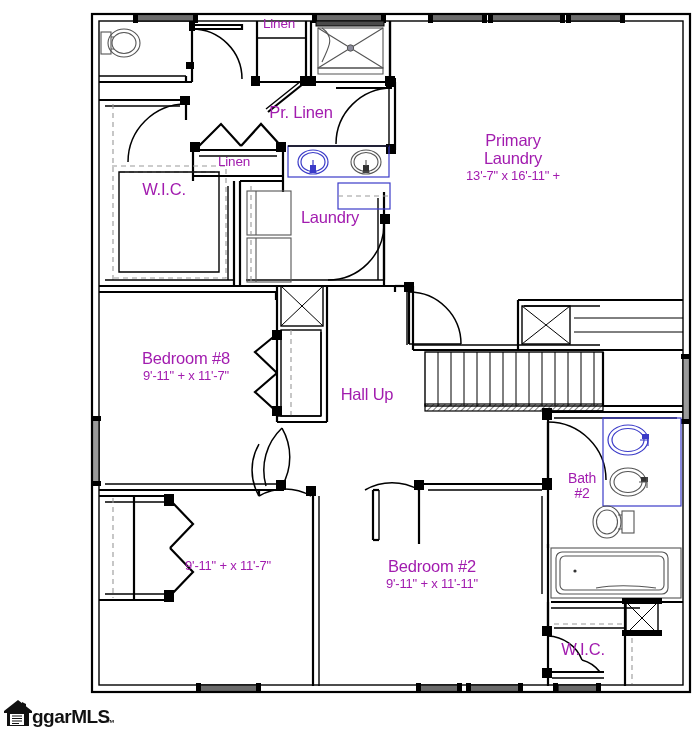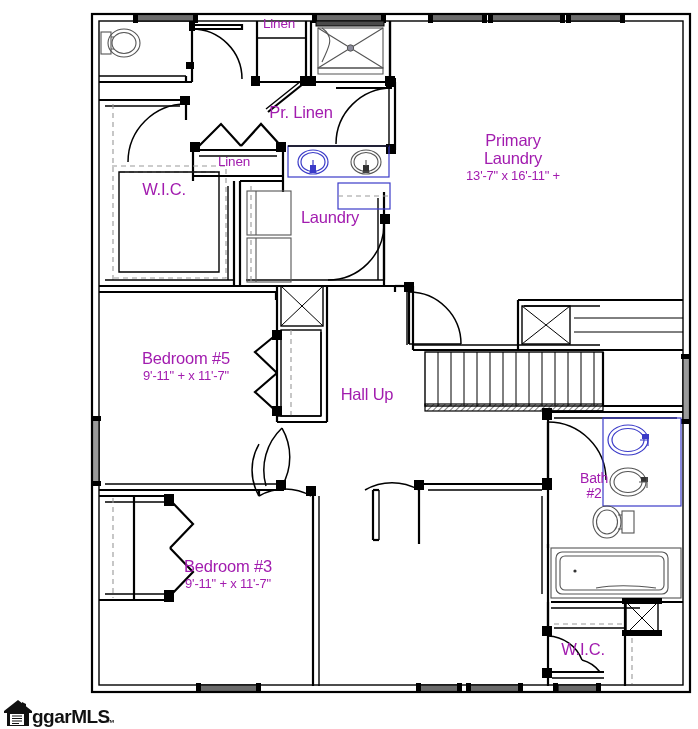"Bedroom #5" span.room-name { text: 5 -> 8 }
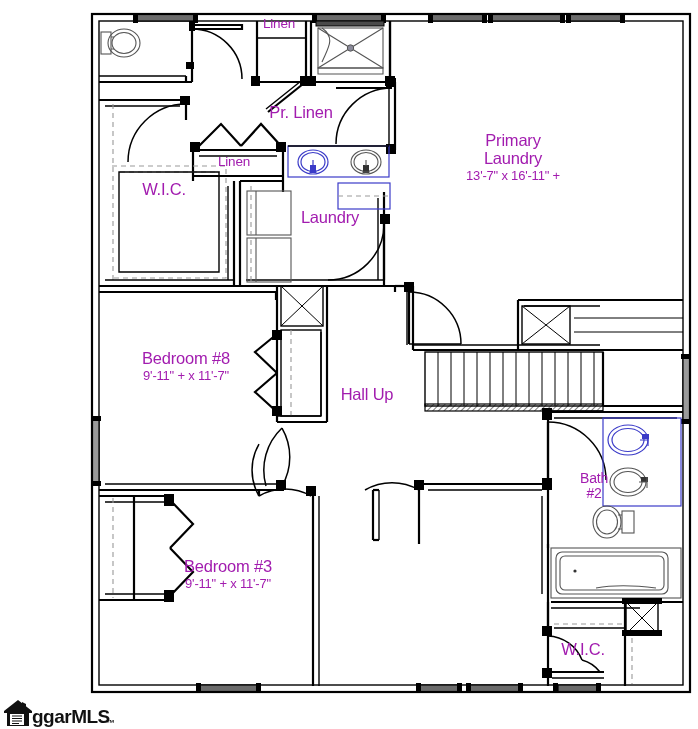"Bath" div.room-label { left: 554px -> 542px }
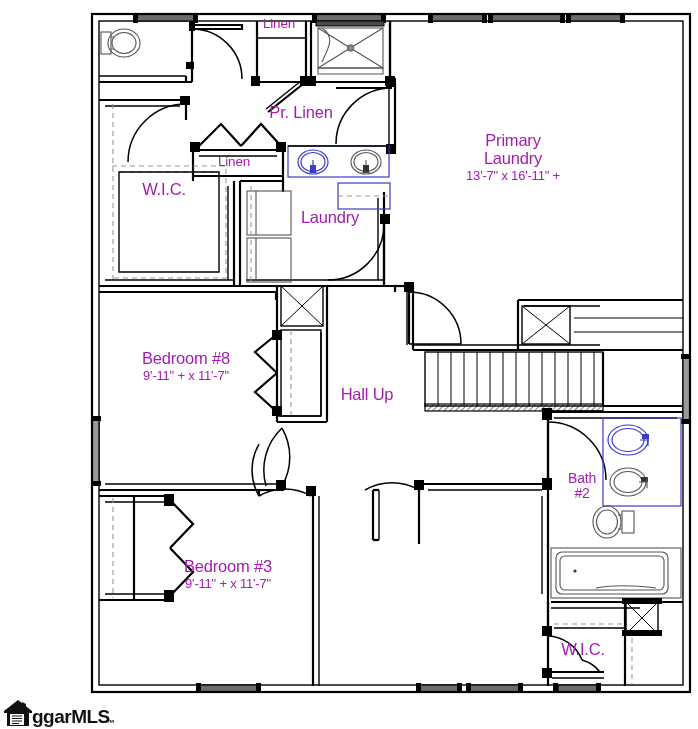"Bedroom #3" span.room-name { html: <span>Bedroom #3</span> -> none }
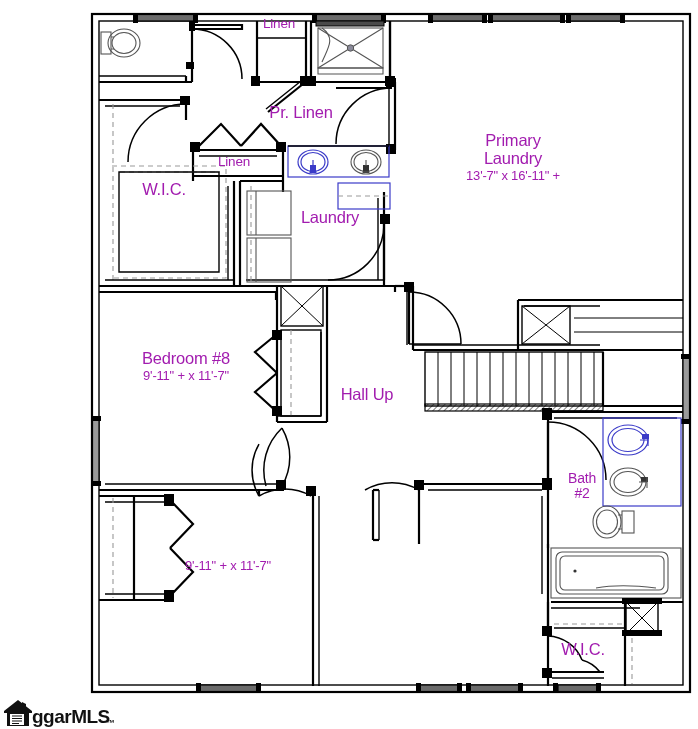"Bedroom #2" div.room-label { html: none -> <div> <span>Bedroom #2</span> <span>9'-11" + x 11'-11"</span> </div> }
